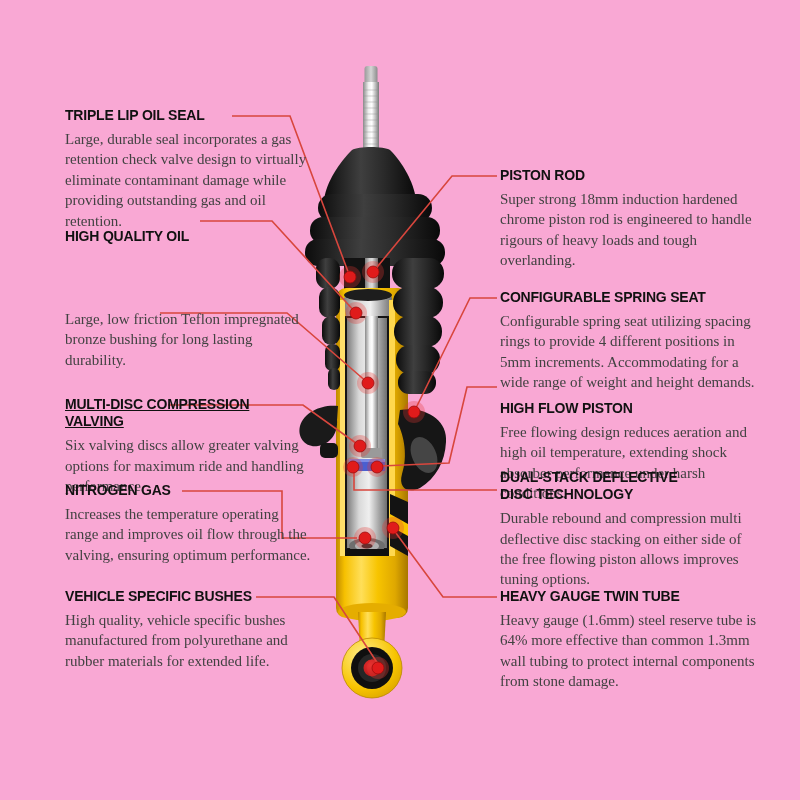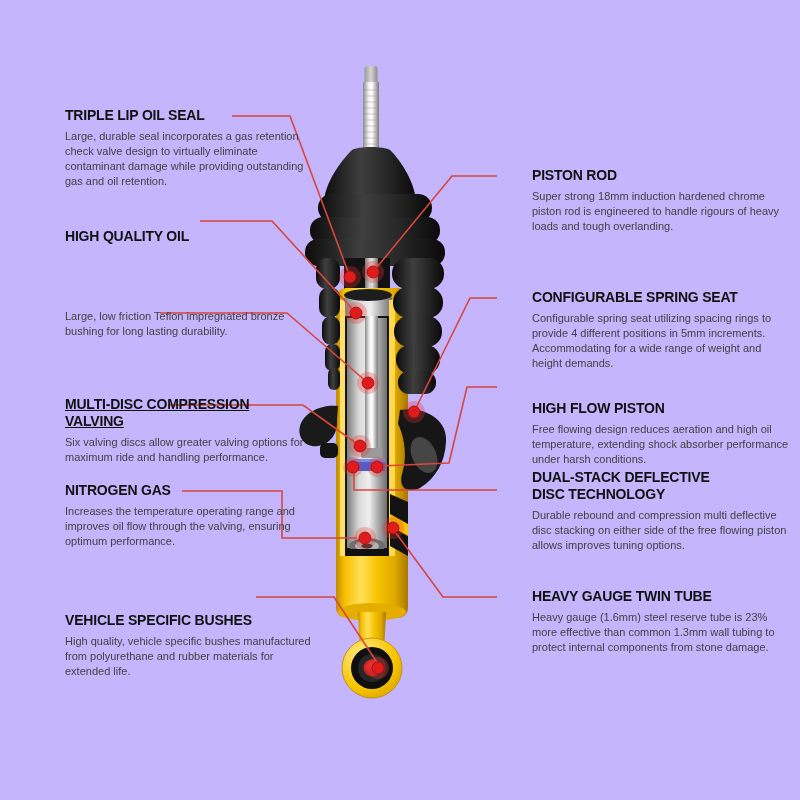"TRIPLE LIP OIL SEAL" .canvas { background: #c4b5fd -> #f9a8d4 }
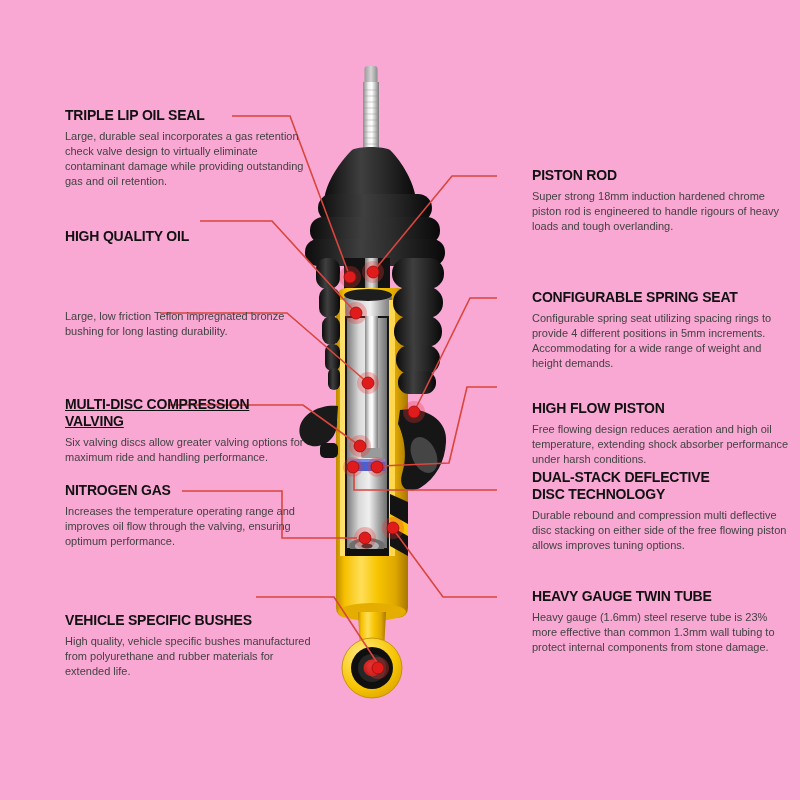"Large, durable seal incorporates a" .callout p { font-family: none -> Liberation Serif, serif; font-size: 11px -> 15px }
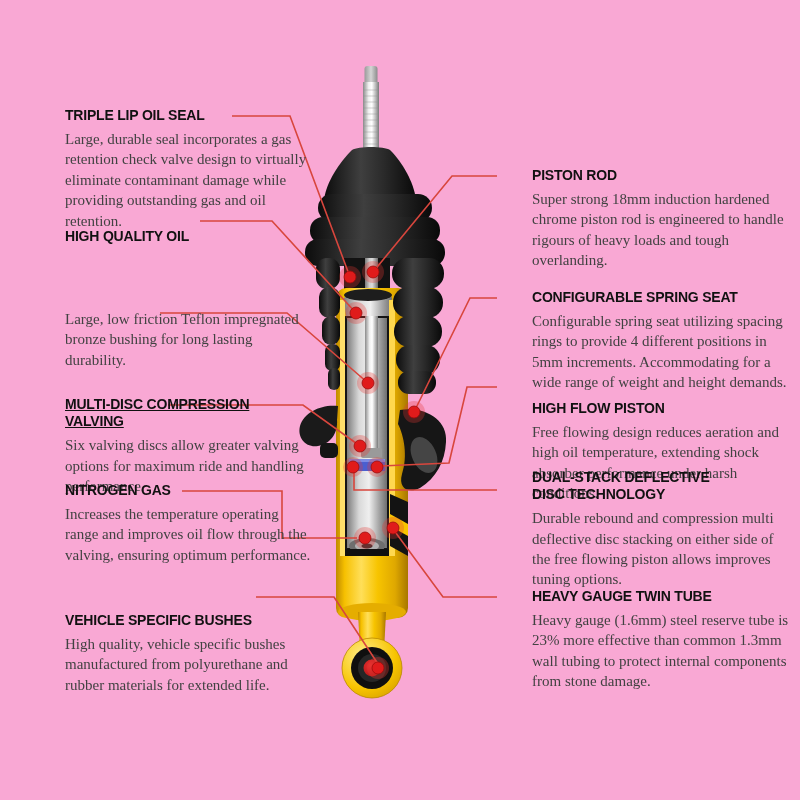"PISTON ROD" .callout.right { margin-left: 32px -> none }
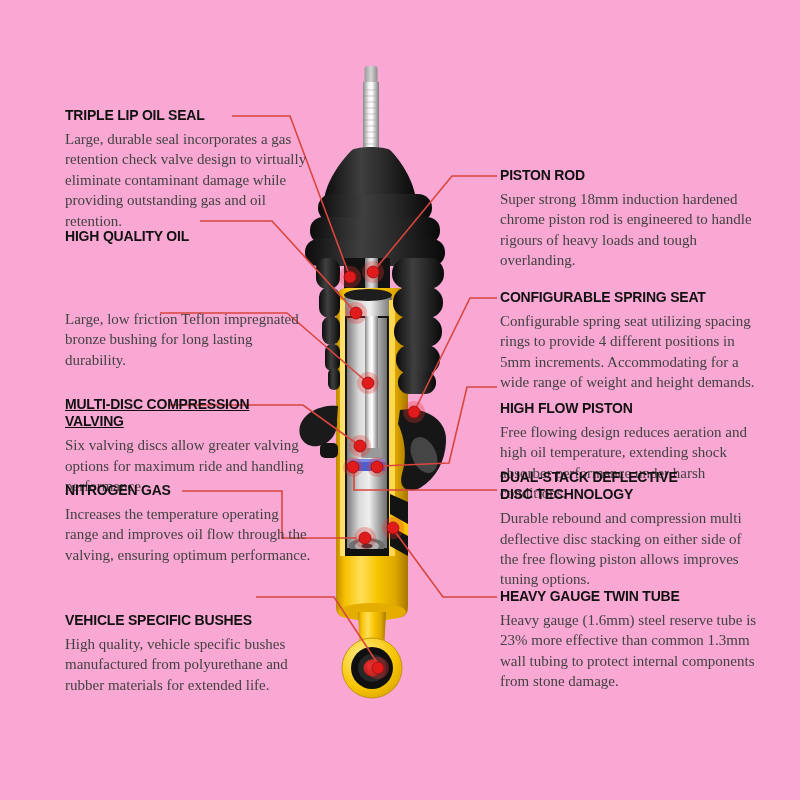"VEHICLE SPECIFIC BUSHES" div.callout { top: 612px -> 588px }
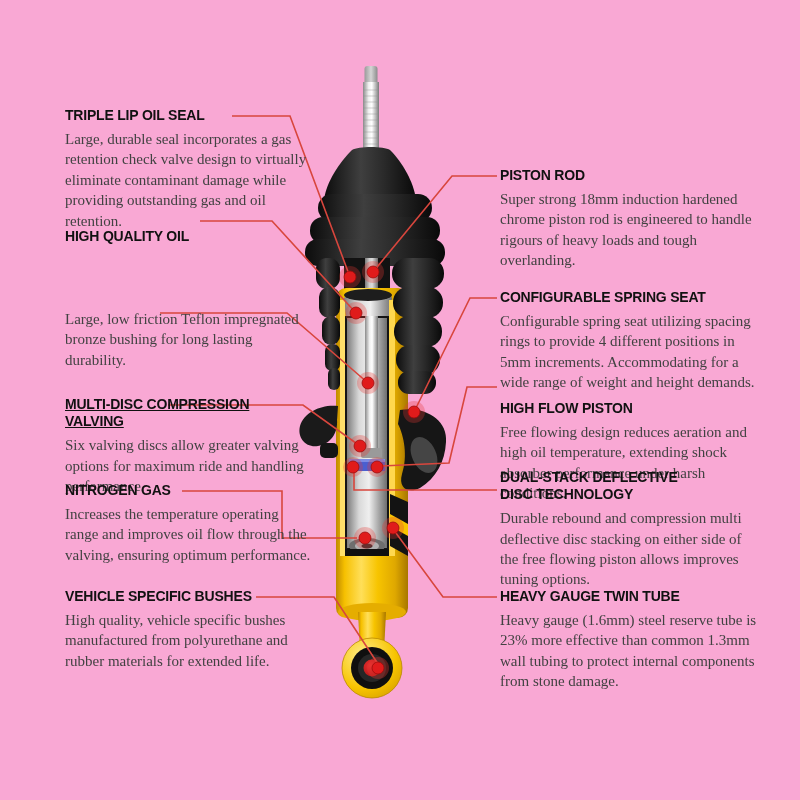"Heavy gauge (1.6mm) steel reserve" p { text: 23% -> 64% }
